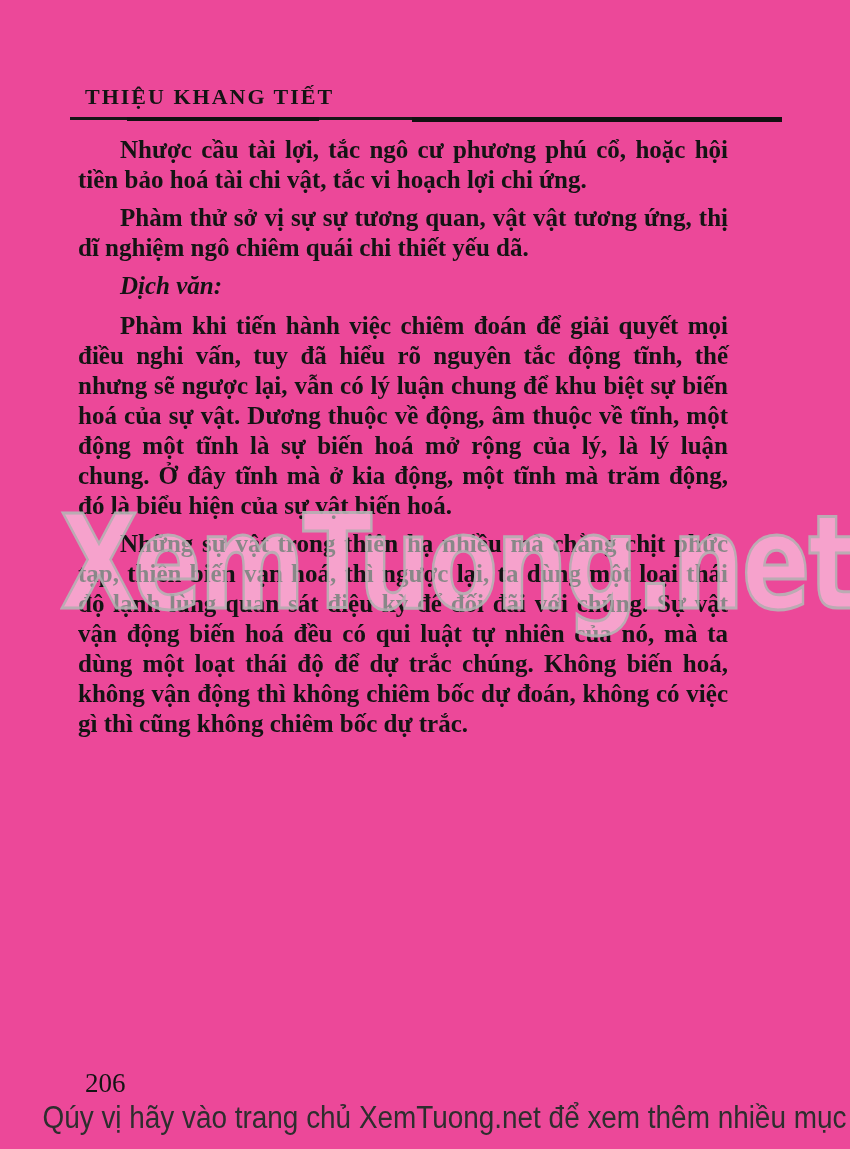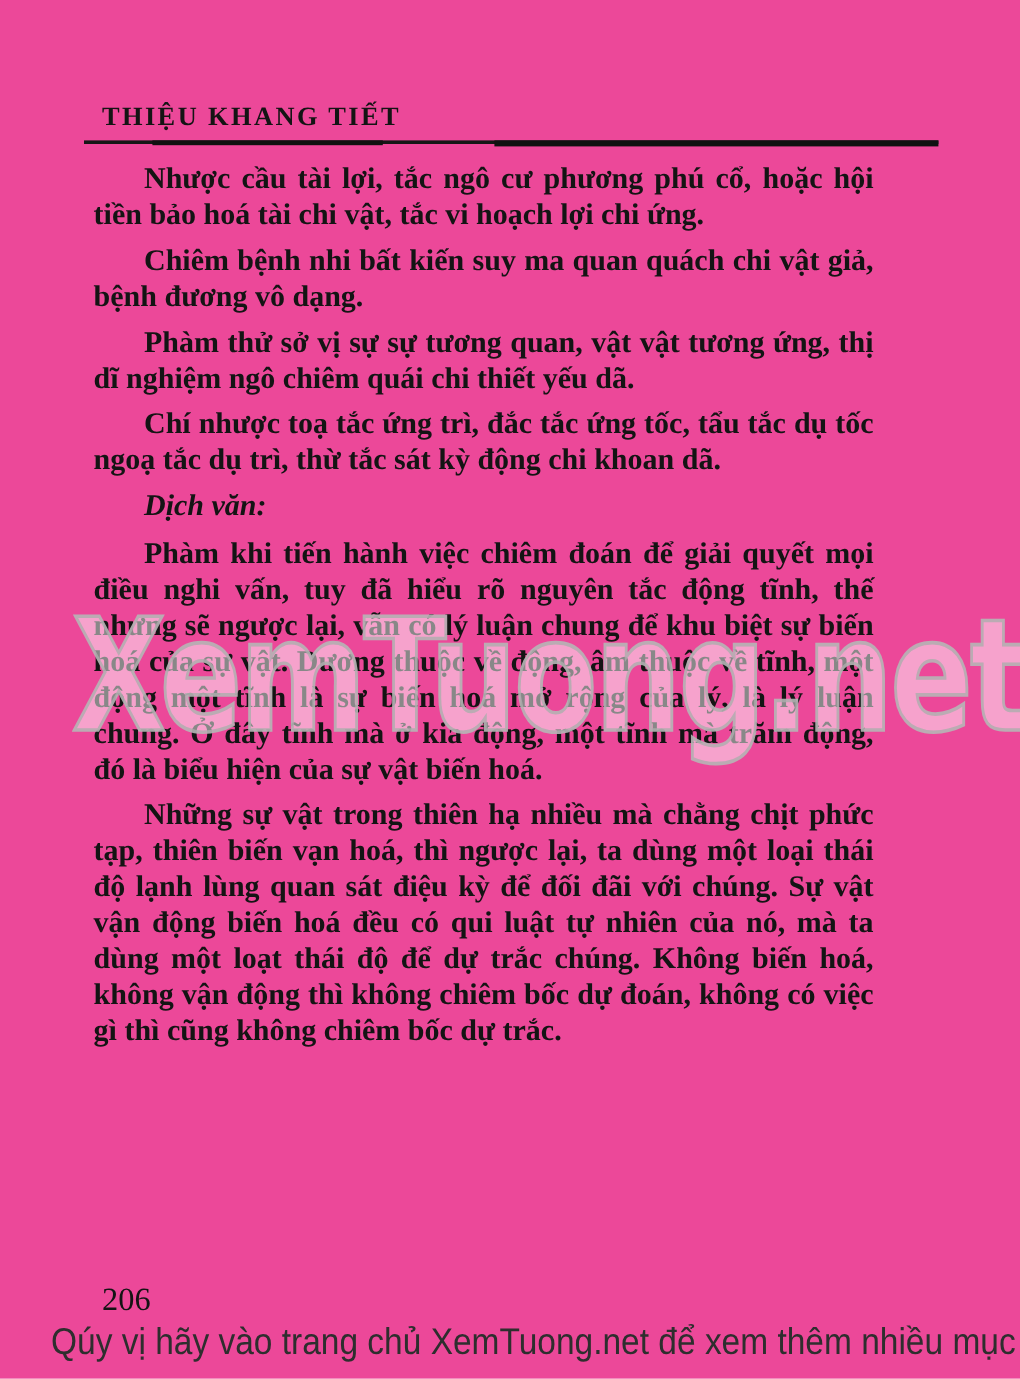"Chiêm bệnh nhi bất kiến" p { html: <p>Chiêm bệnh nhi bất kiến suy ma quan quách chi vật giả, bệnh đương vô dạng.</p> -> none }
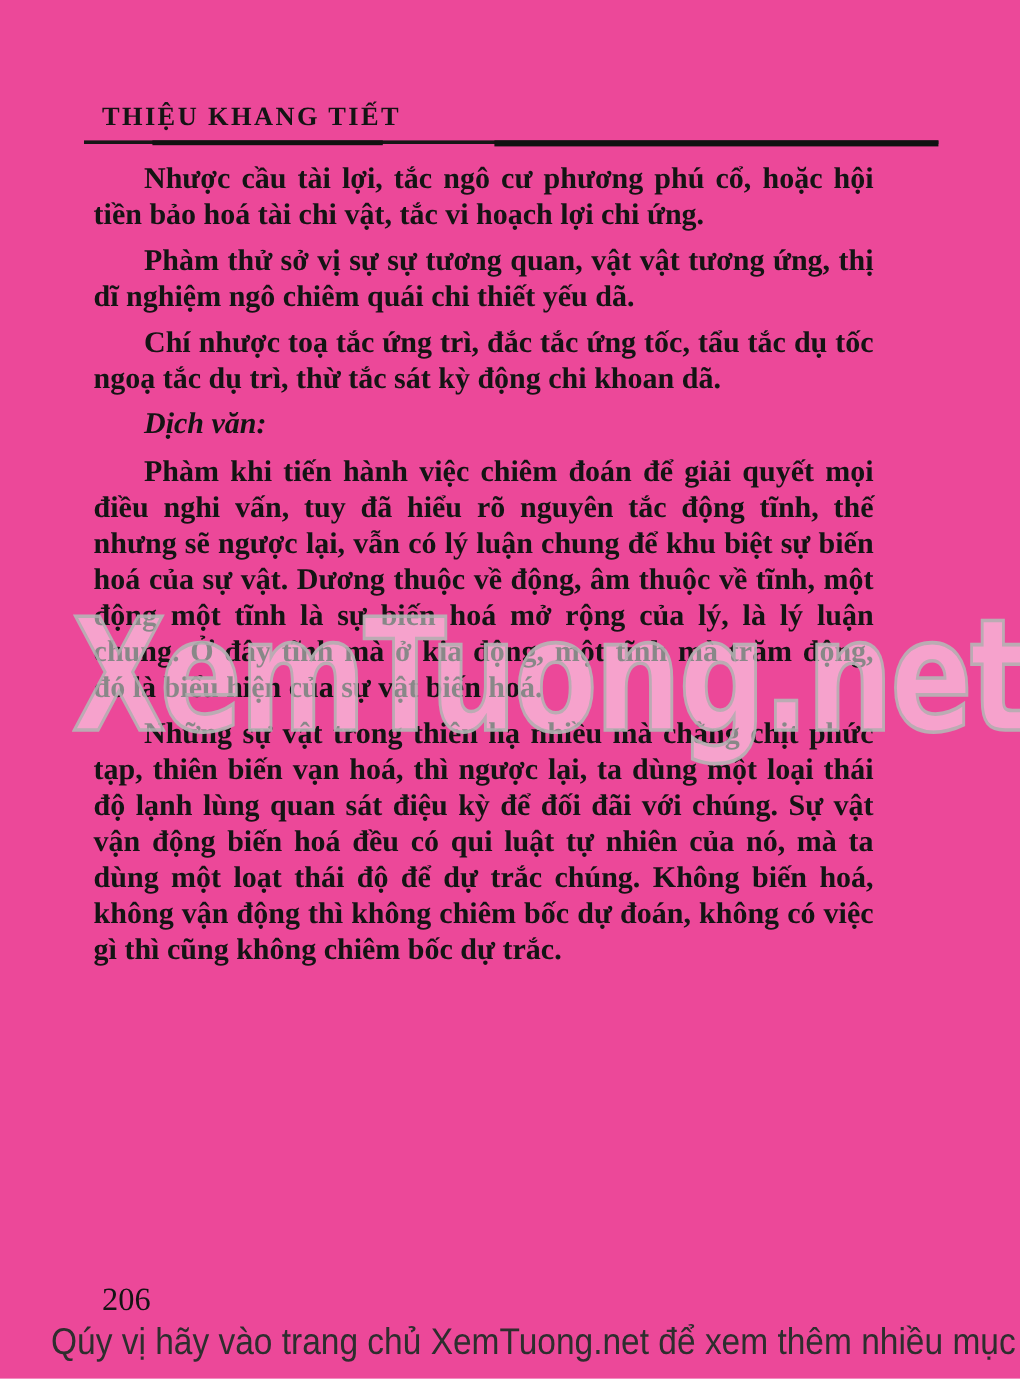"Chí nhược toạ tắc ứng" p { html: <p>Chí nhược toạ tắc ứng trì, đắc tắc ứng tốc, tẩu tắc dụ tốc ngoạ tắc dụ trì, thừ tắc sát kỳ động chi khoan dã.</p> -> none }
